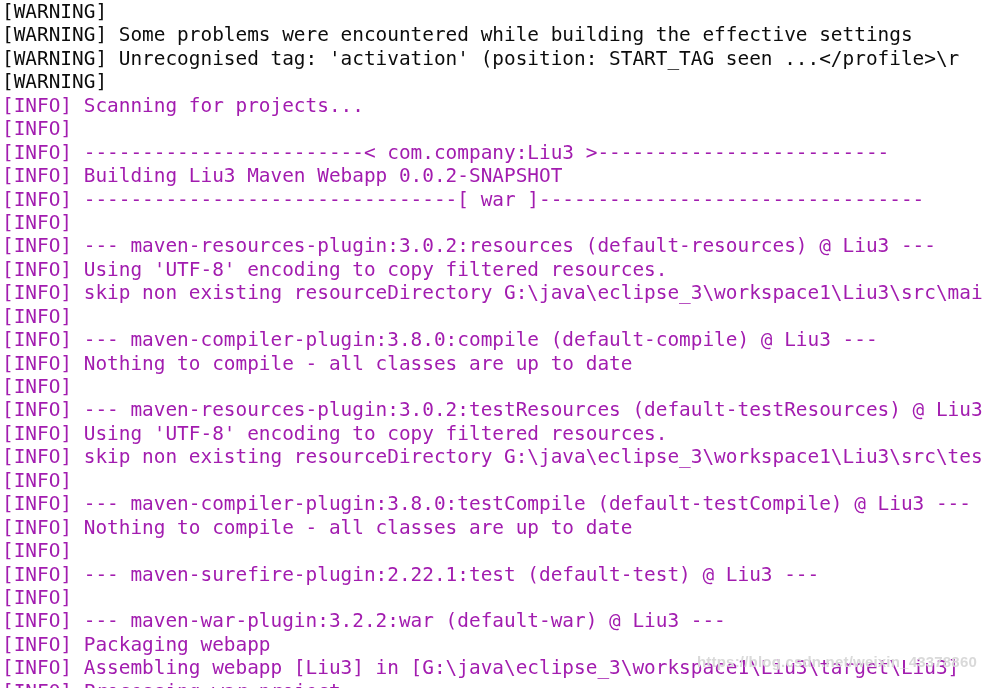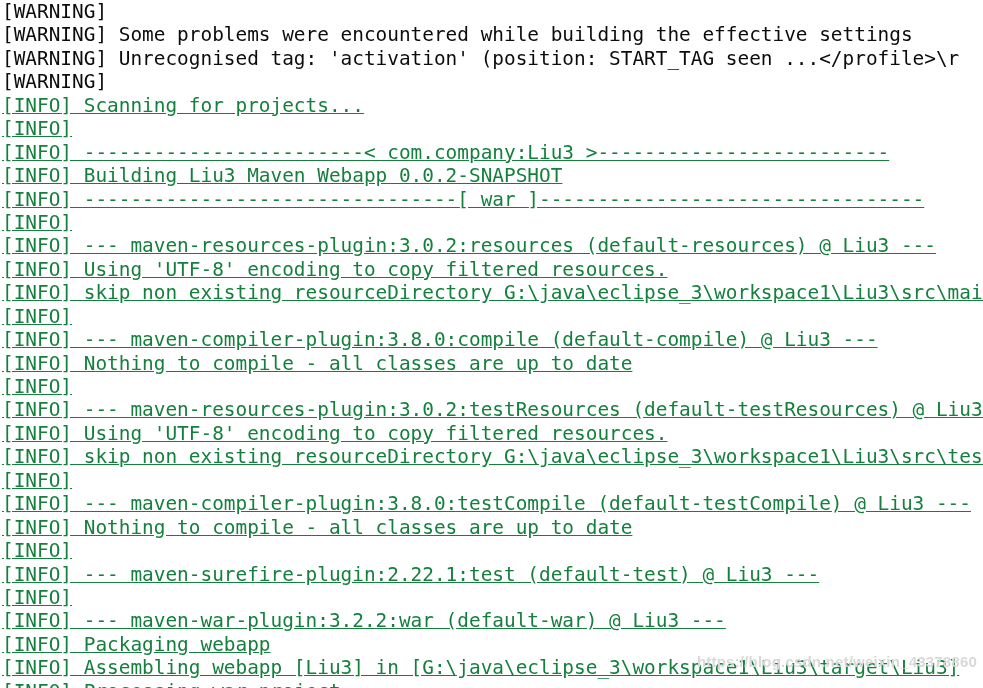"[INFO] Scanning for projects..." .log-line.level-info { color: #15803d -> #a21caf; text-decoration: underline -> none }
